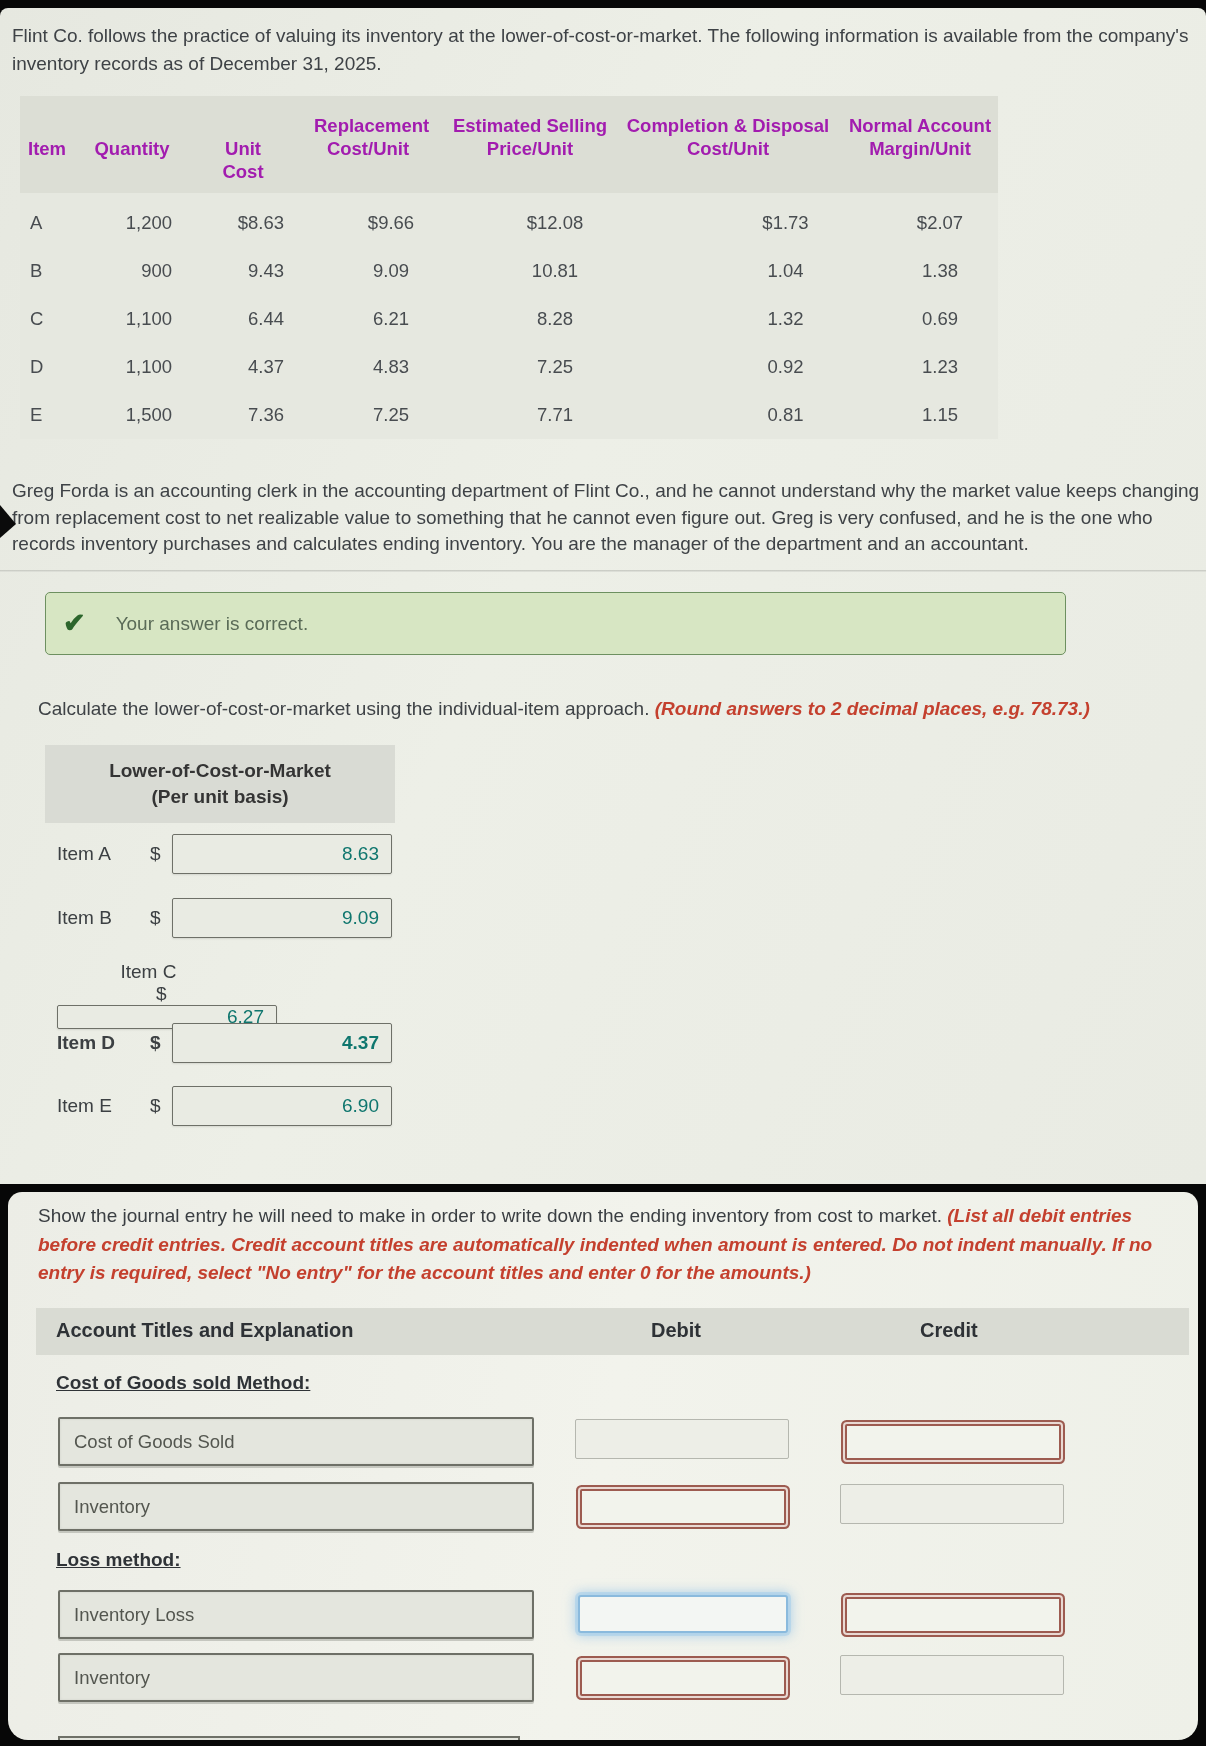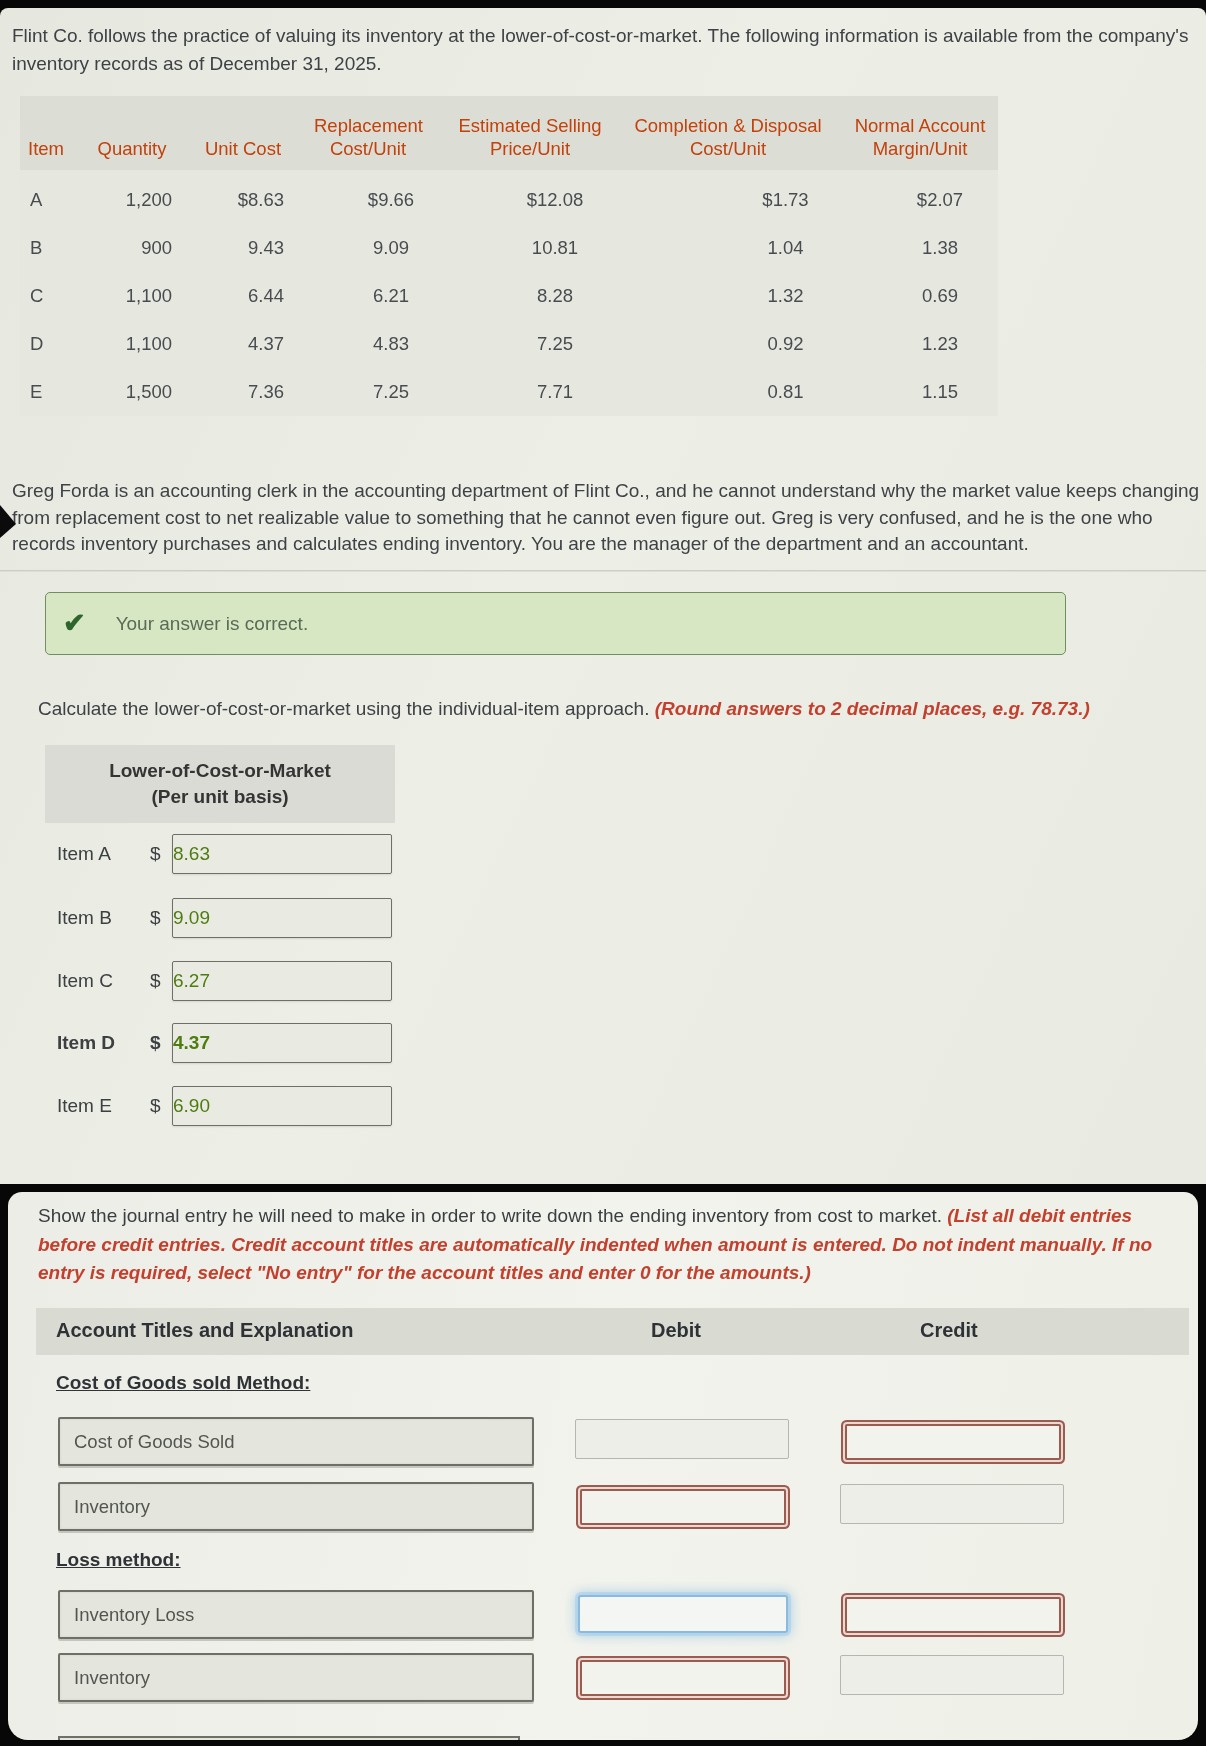"Replacement" .inv-head .hcell { color: #c2410c -> #a21caf; font-weight: normal -> bold }
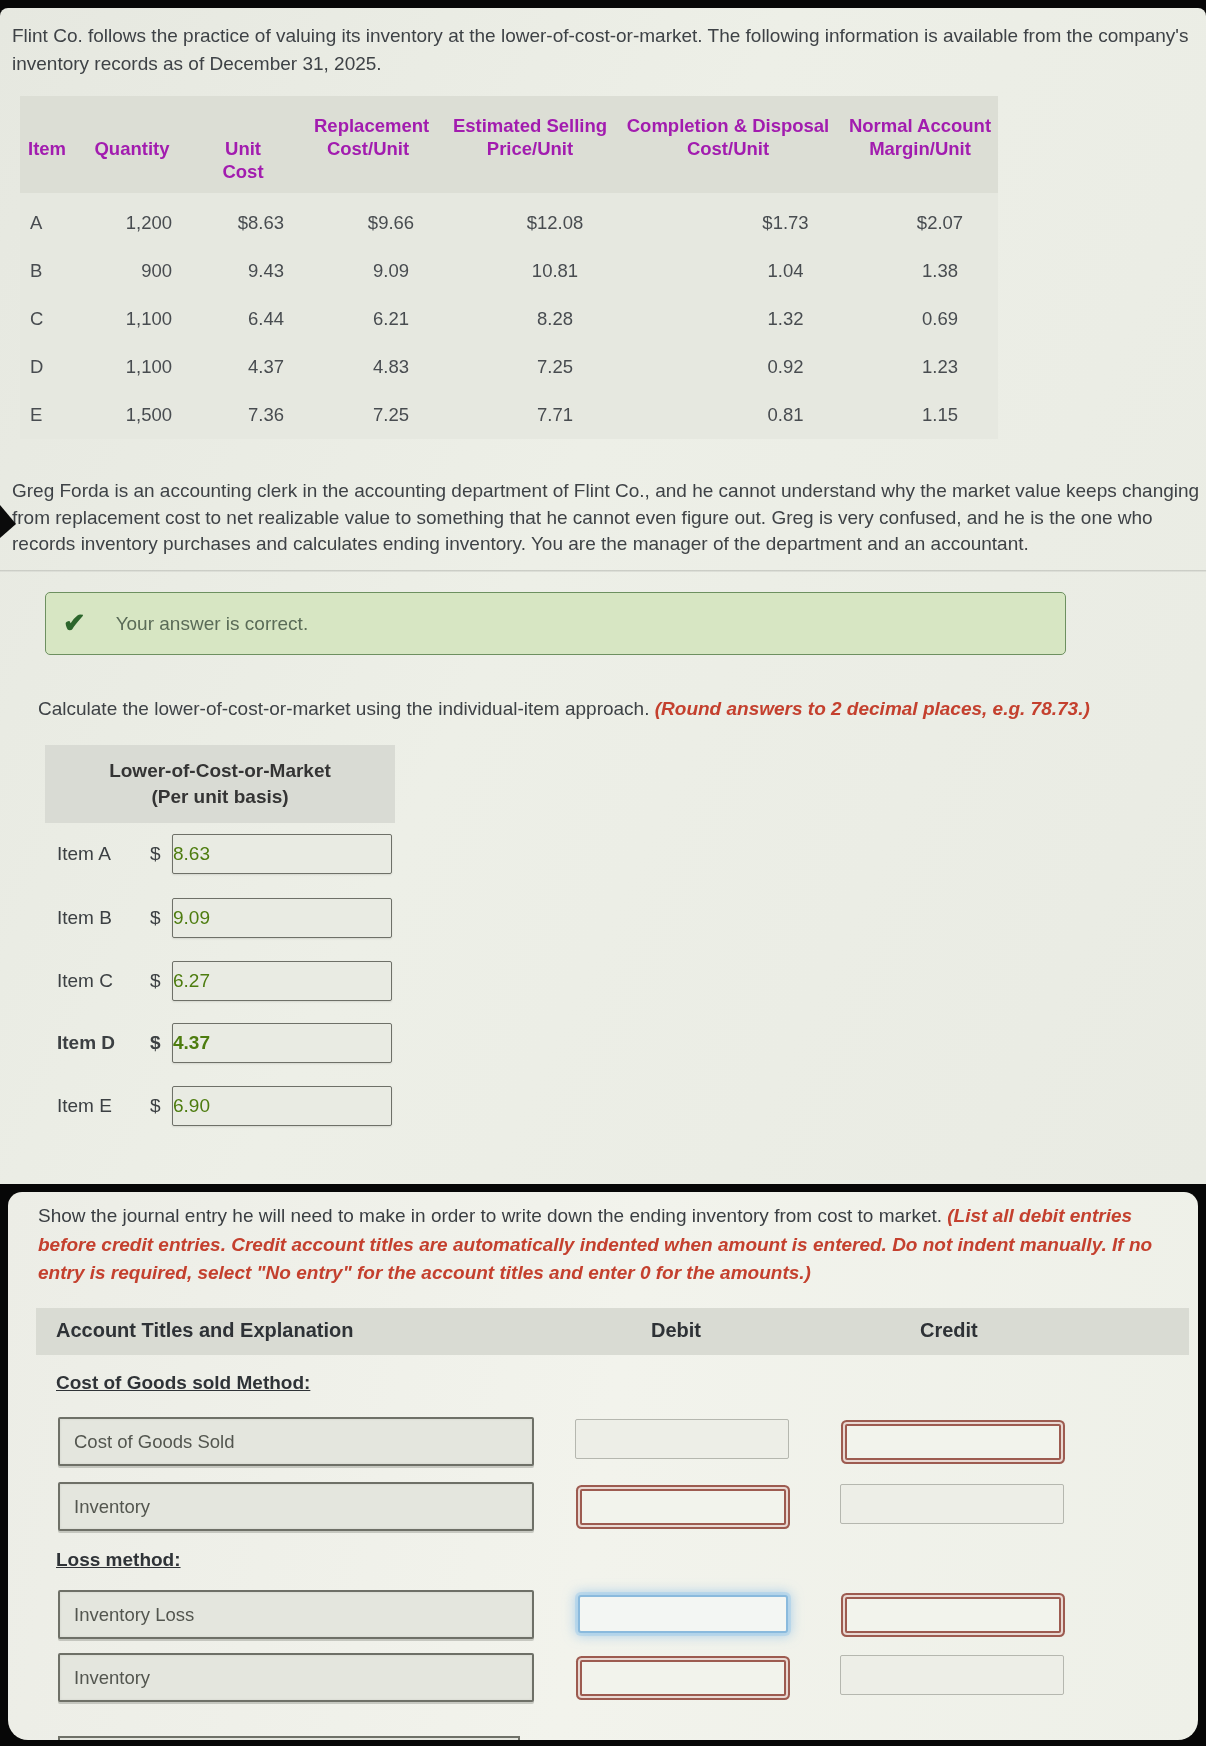"8.63" .lcm-input { color: #4d7c0f -> #0f766e; justify-content: none -> flex-end }
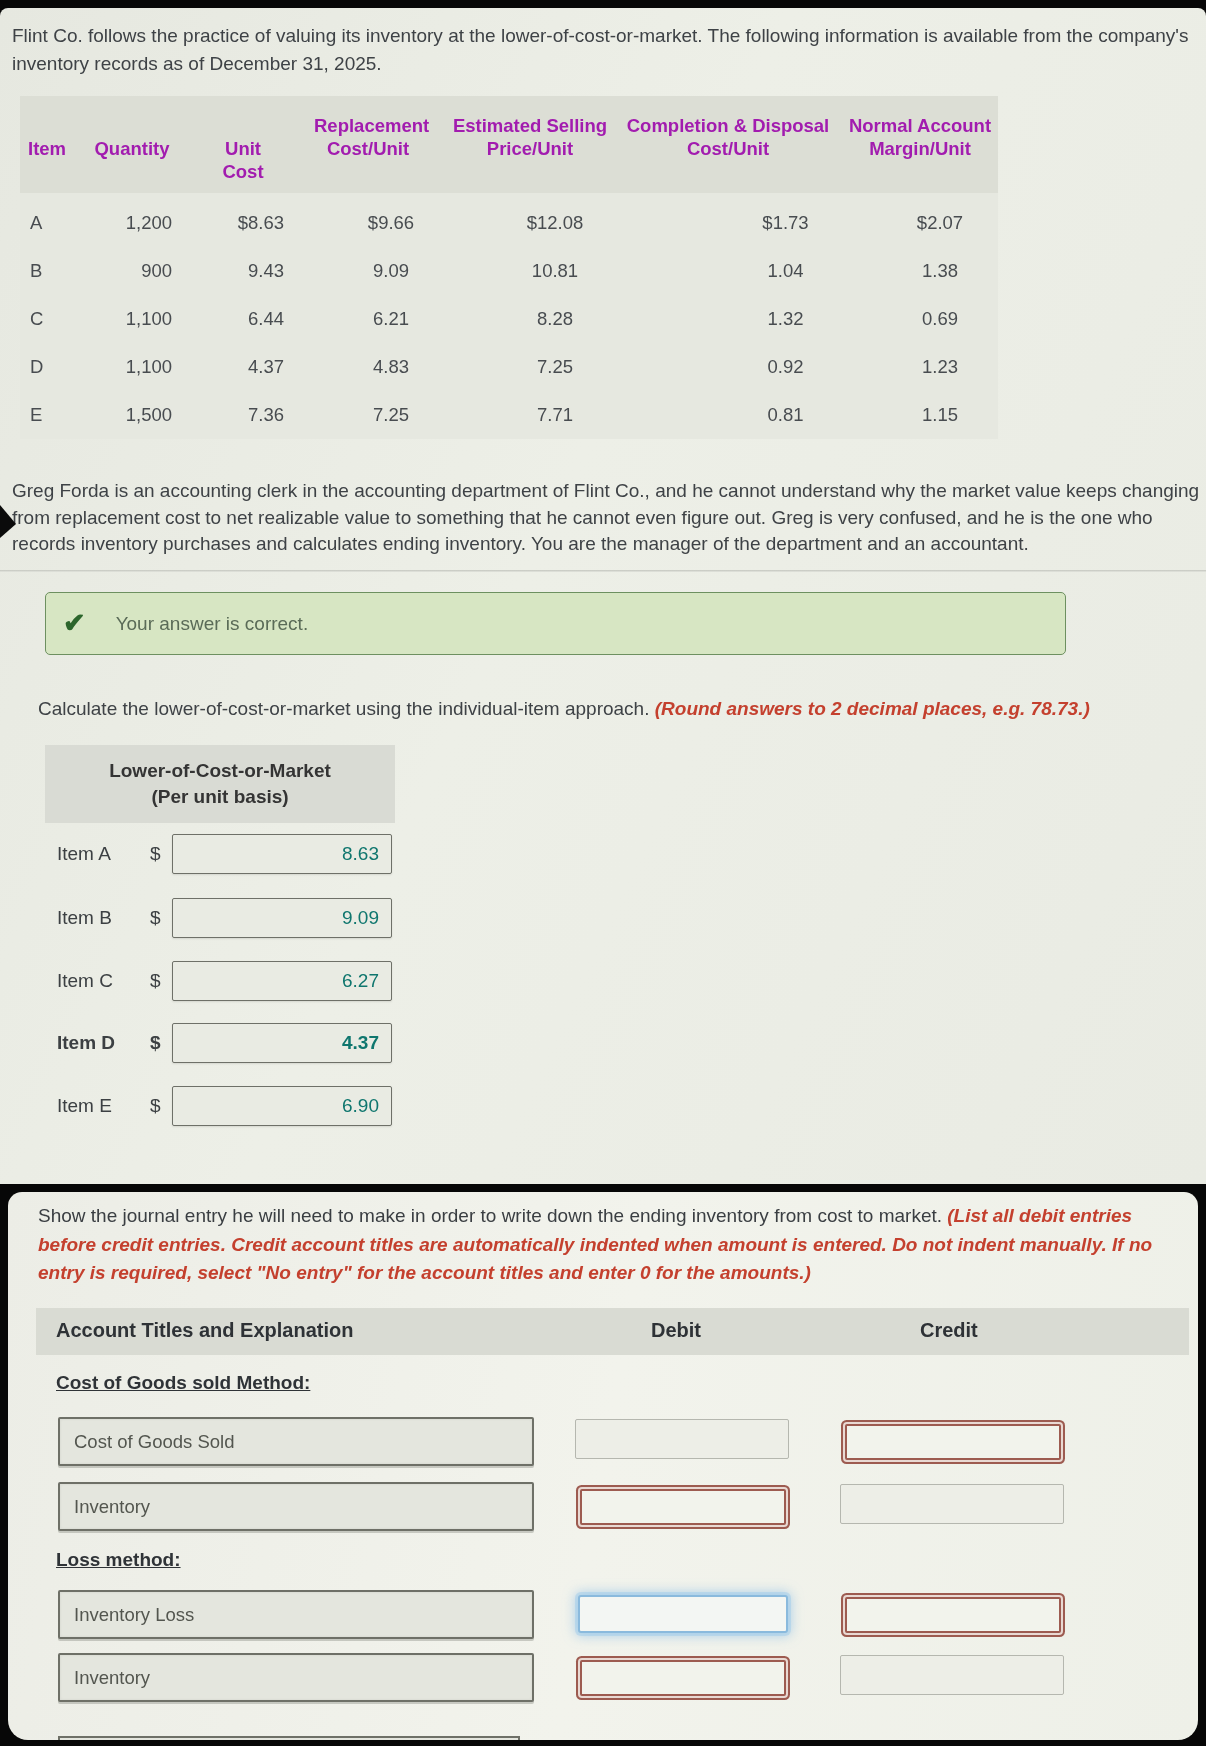"Item C" .lcm-c { flex-direction: none -> column }
